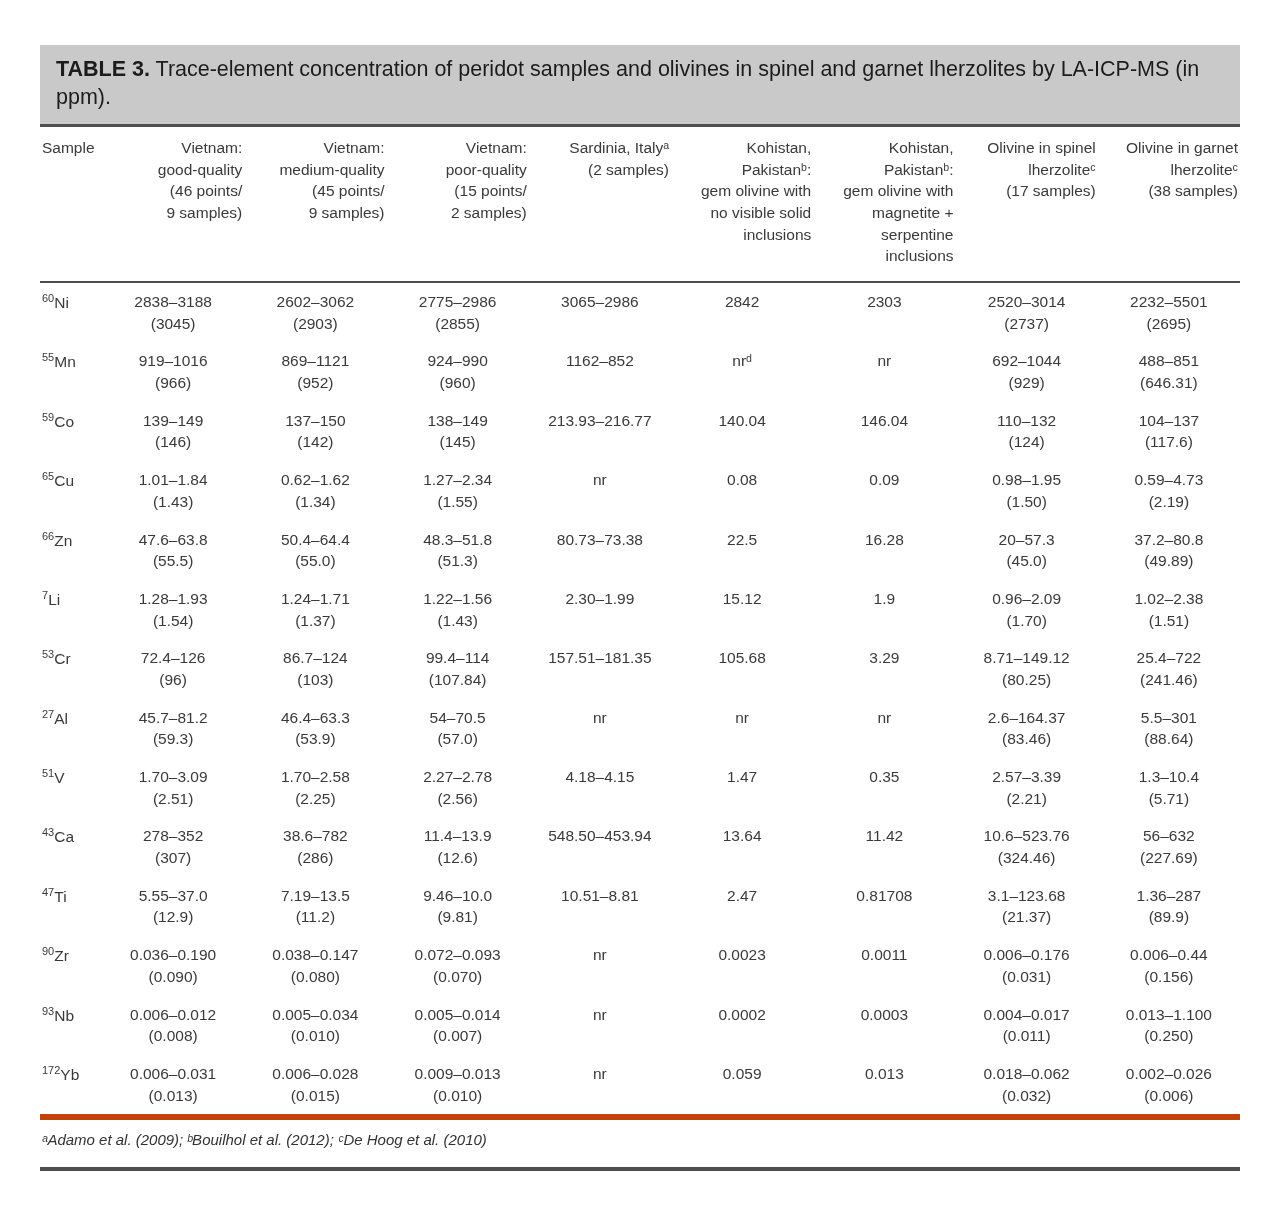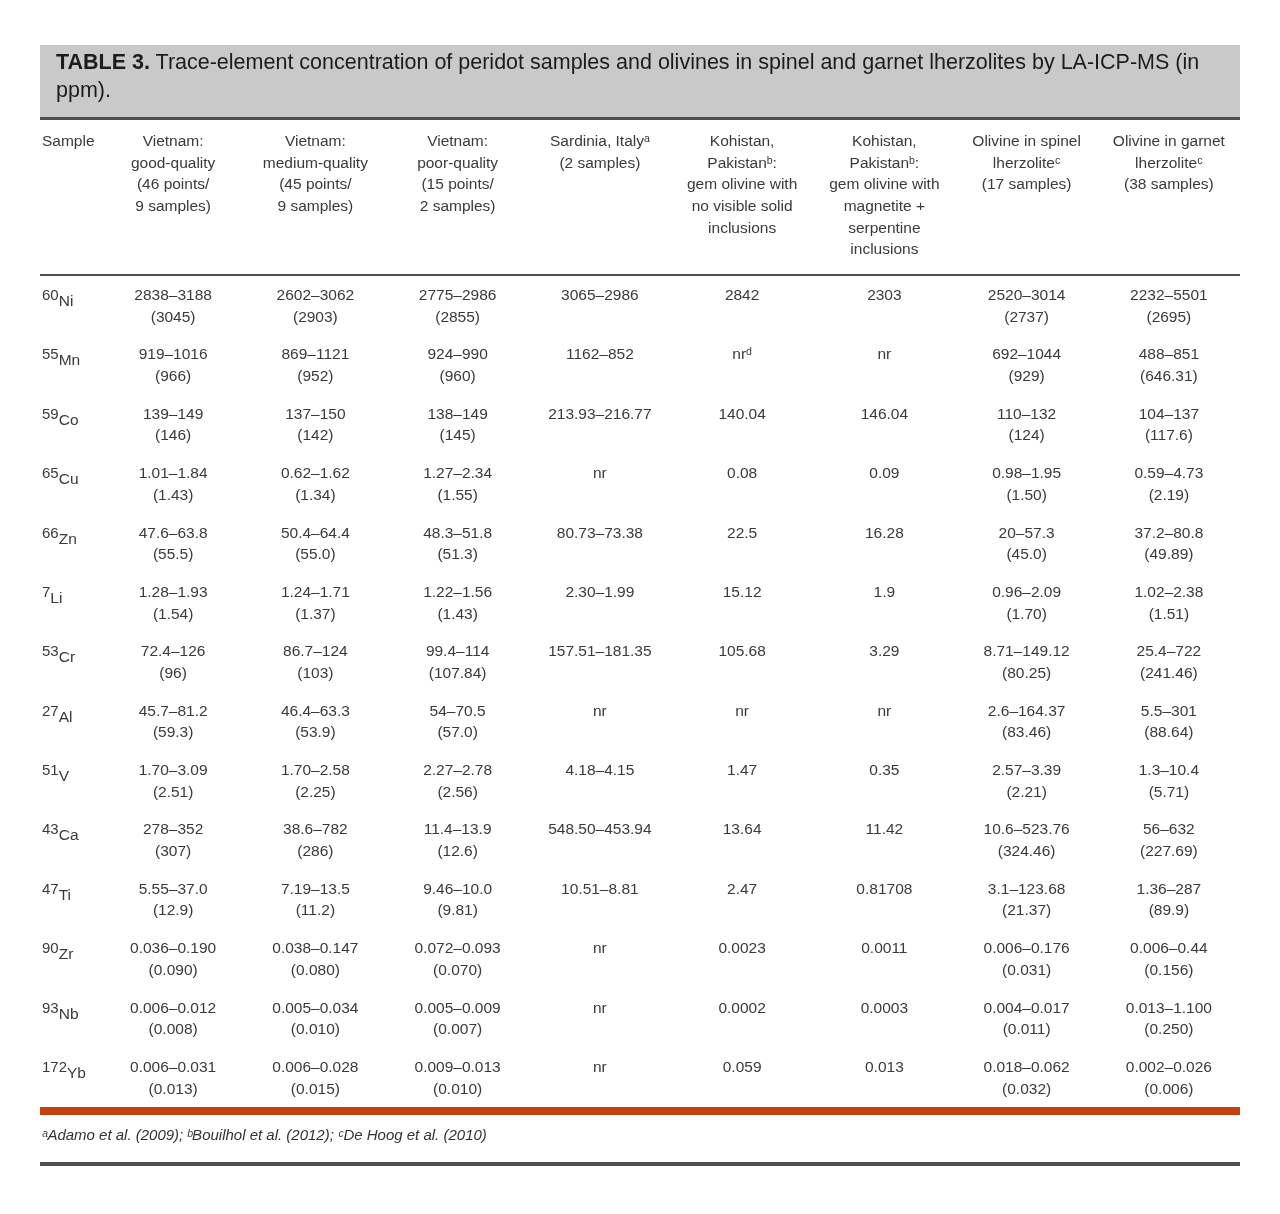"TABLE 3. Trace-element concentration of" .title-bar { padding: 4px 16px 12px 16px -> 11px 16px 12px 16px }
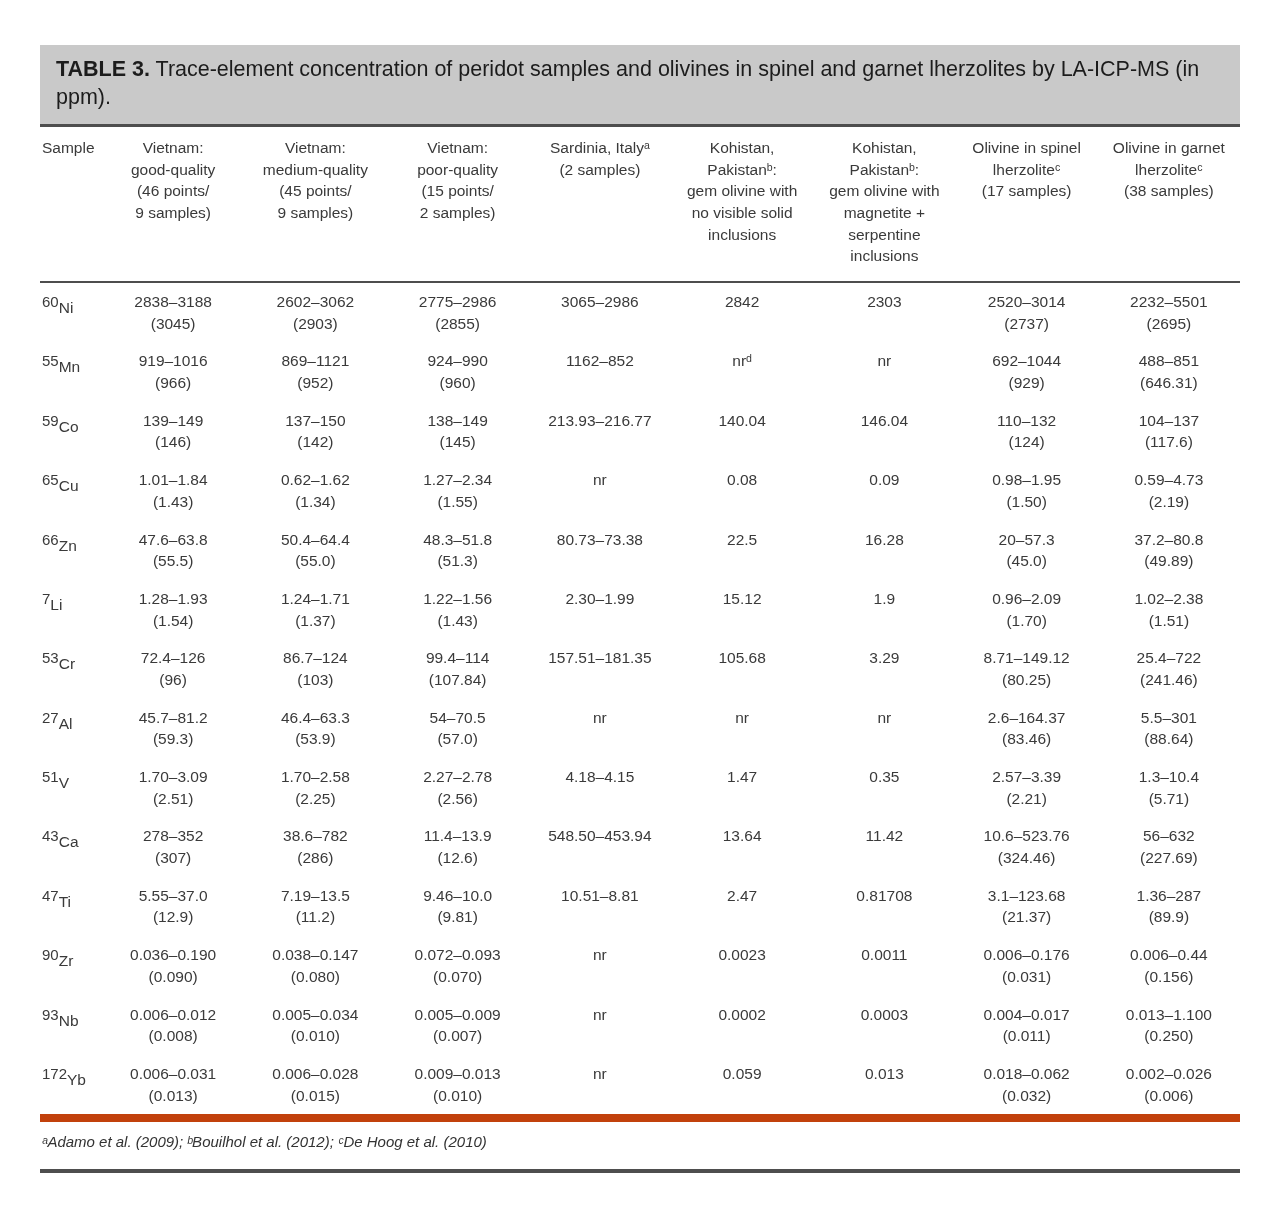"Vietnam:" thead th { text-align: center -> right }
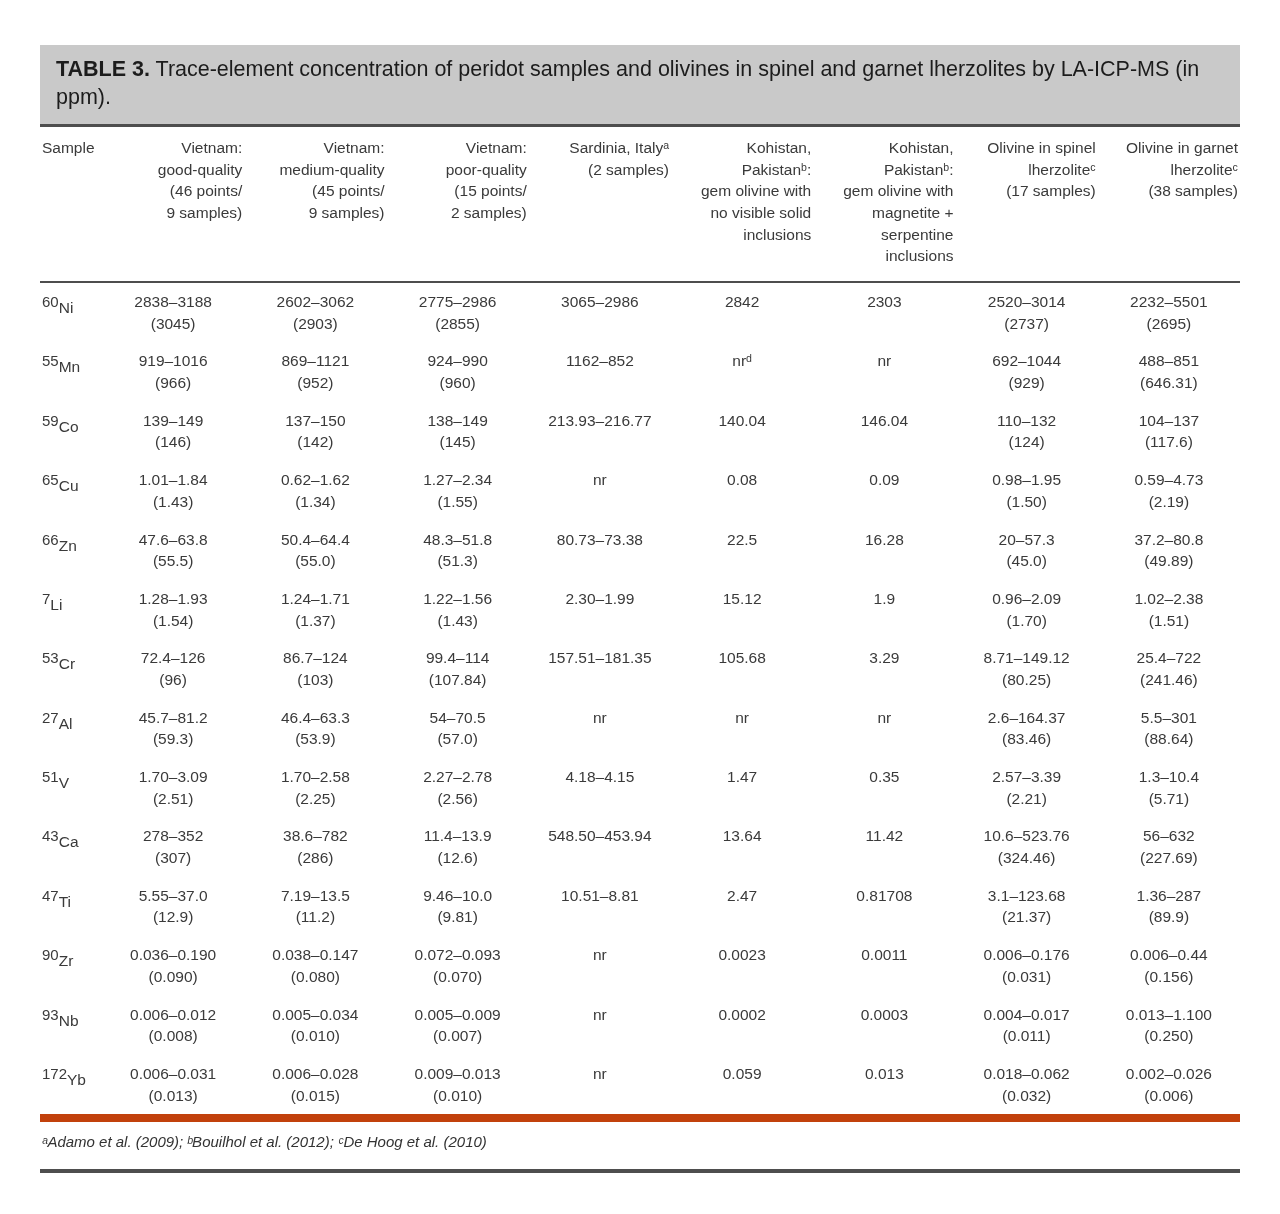"60" tbody th sup { font-size: 15px -> 11px }
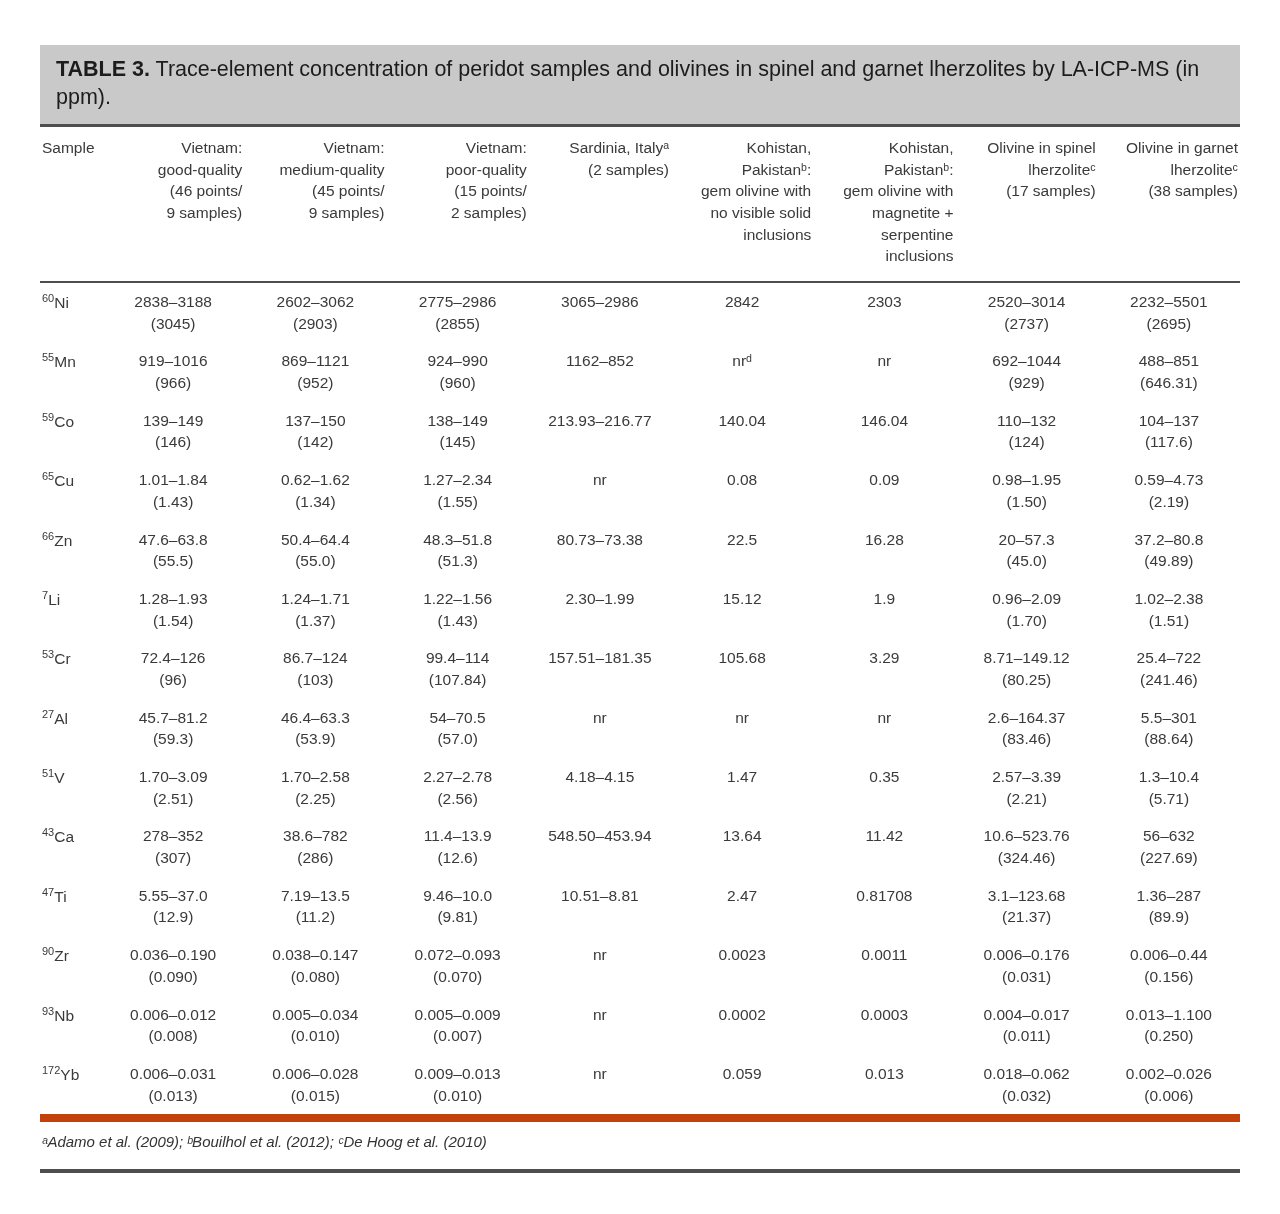"0.005–0.009" div.range { text: 0.009 -> 0.014 }
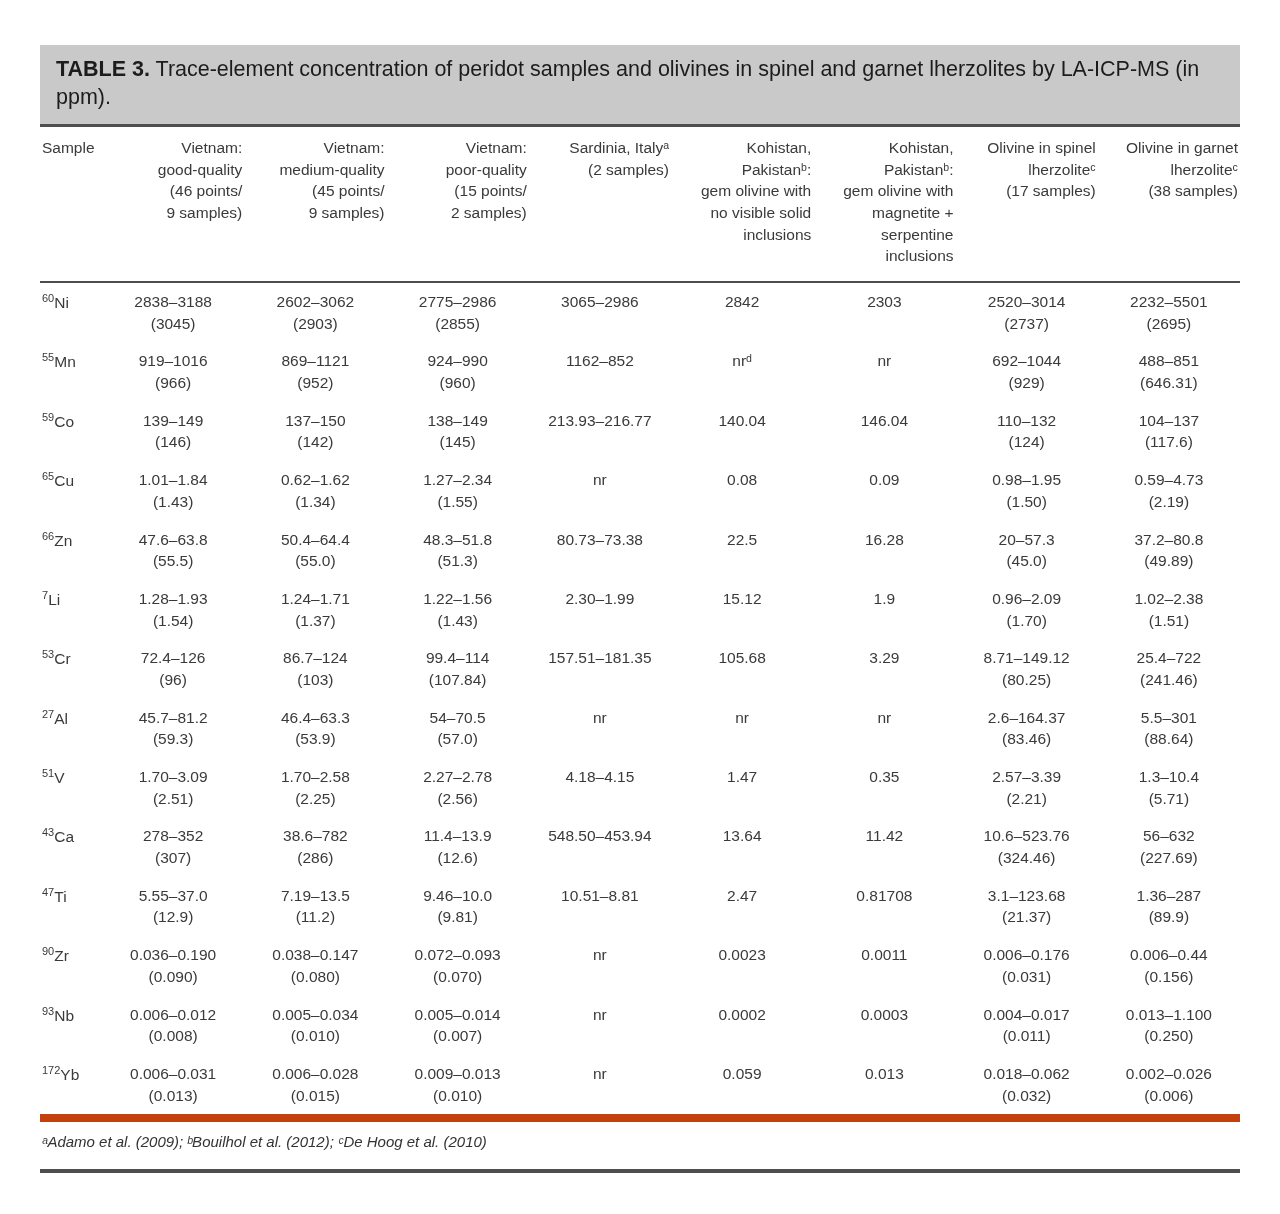"ᵃAdamo et al. (2009); ᵇBouilhol" .footnotes { border-top: 8px solid #c2410c -> 6px solid #c2410c }
